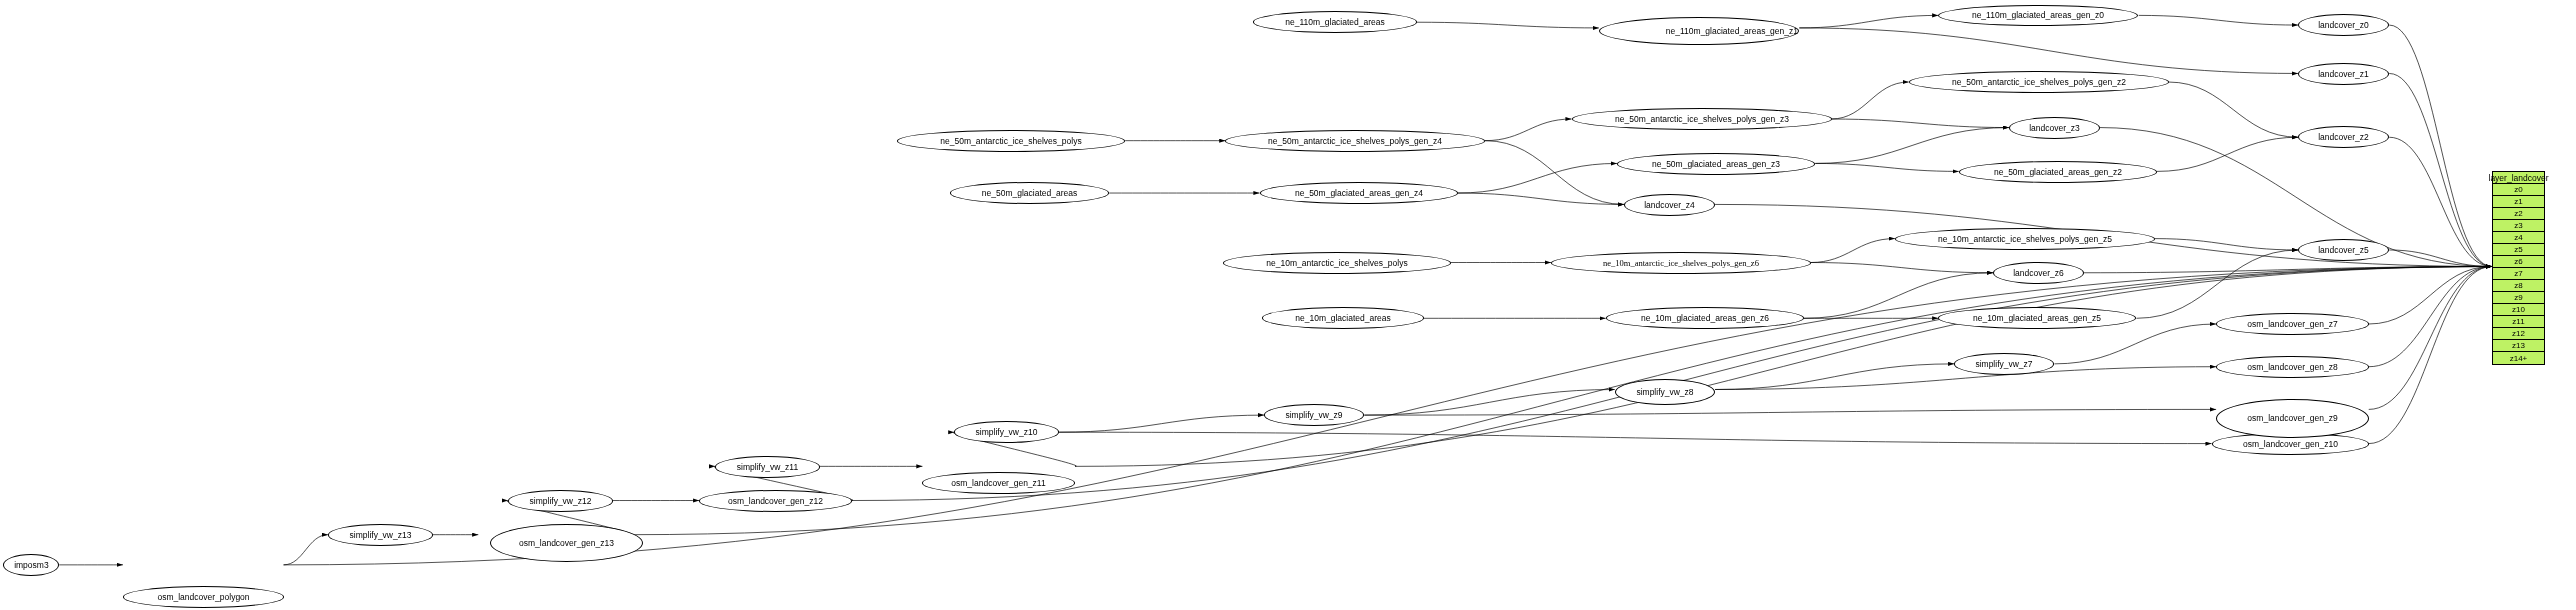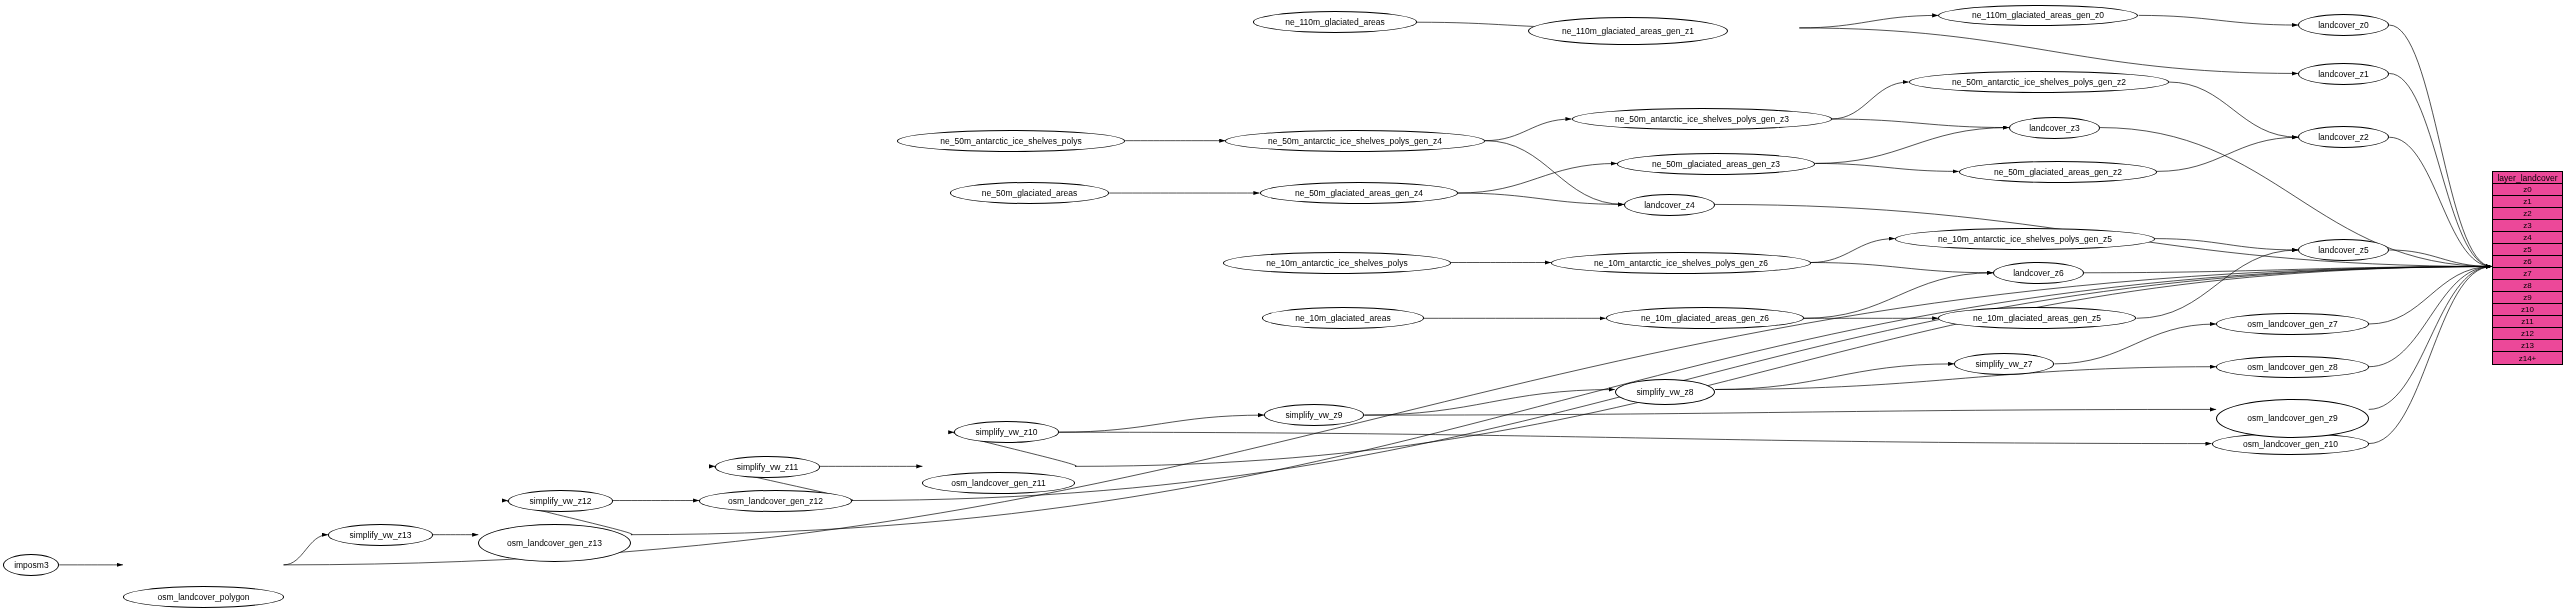"ne_110m_glaciated_areas_gen_z1" div.node { justify-content: none -> flex-end; left: 1528px -> 1599px }
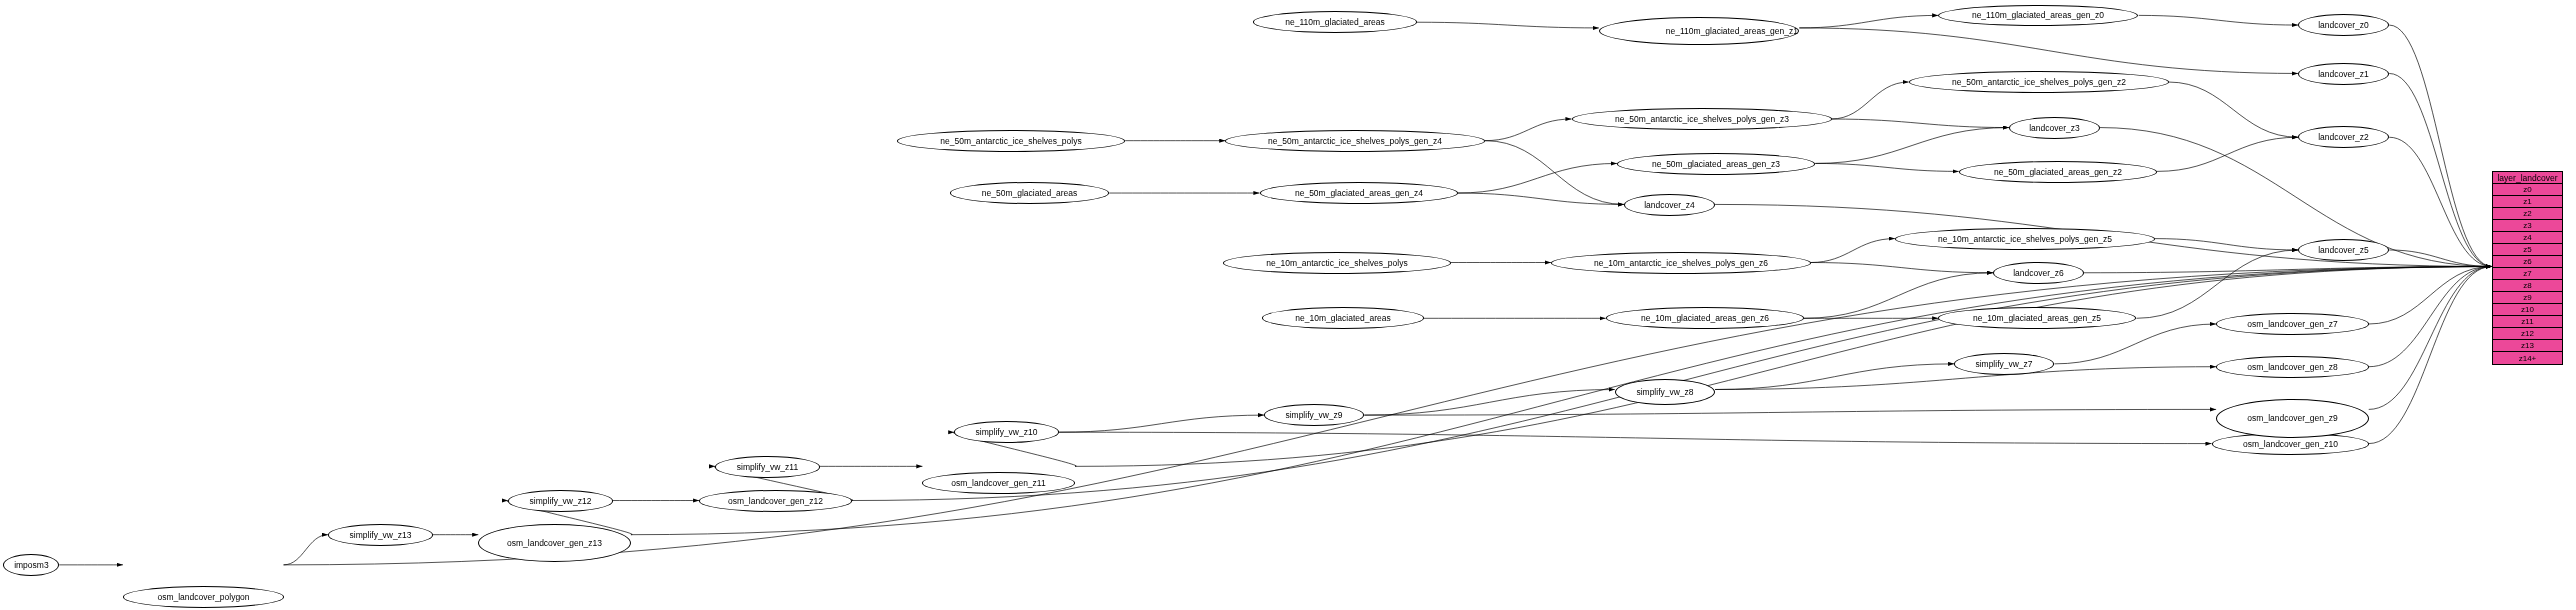"layer_landcover" div.table-node { background: #ec4899 -> #bef264; width: 71px -> 53px }
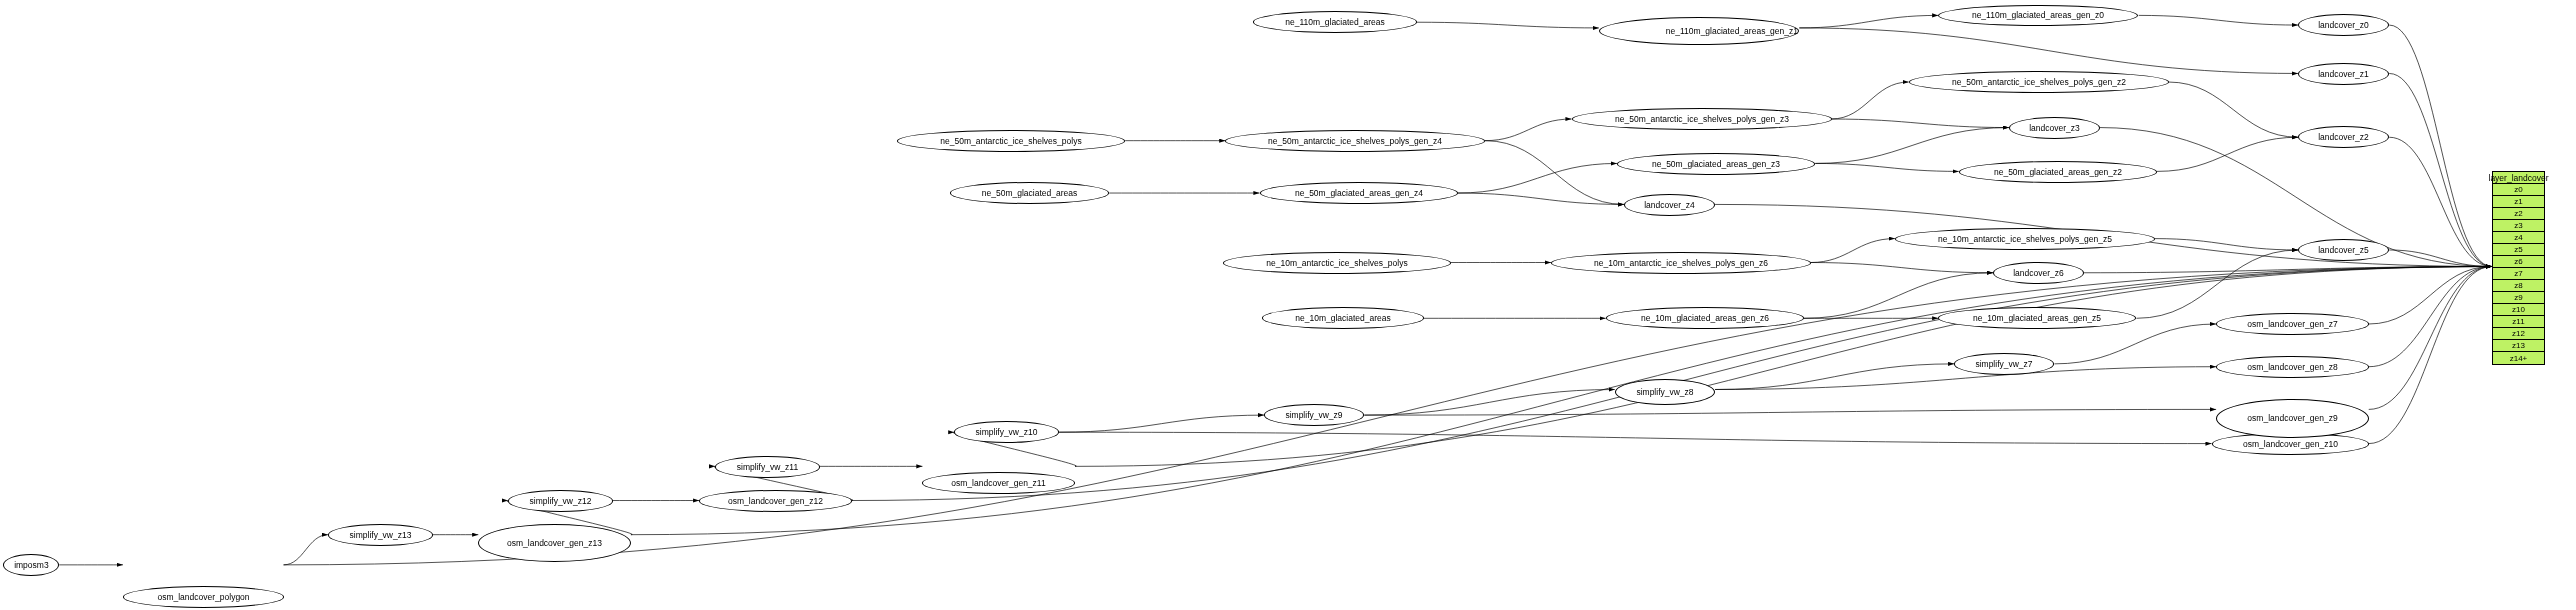"ne_10m_antarctic_ice_shelves_polys_gen_z6" div.node { font-family: none -> Liberation Serif, serif }
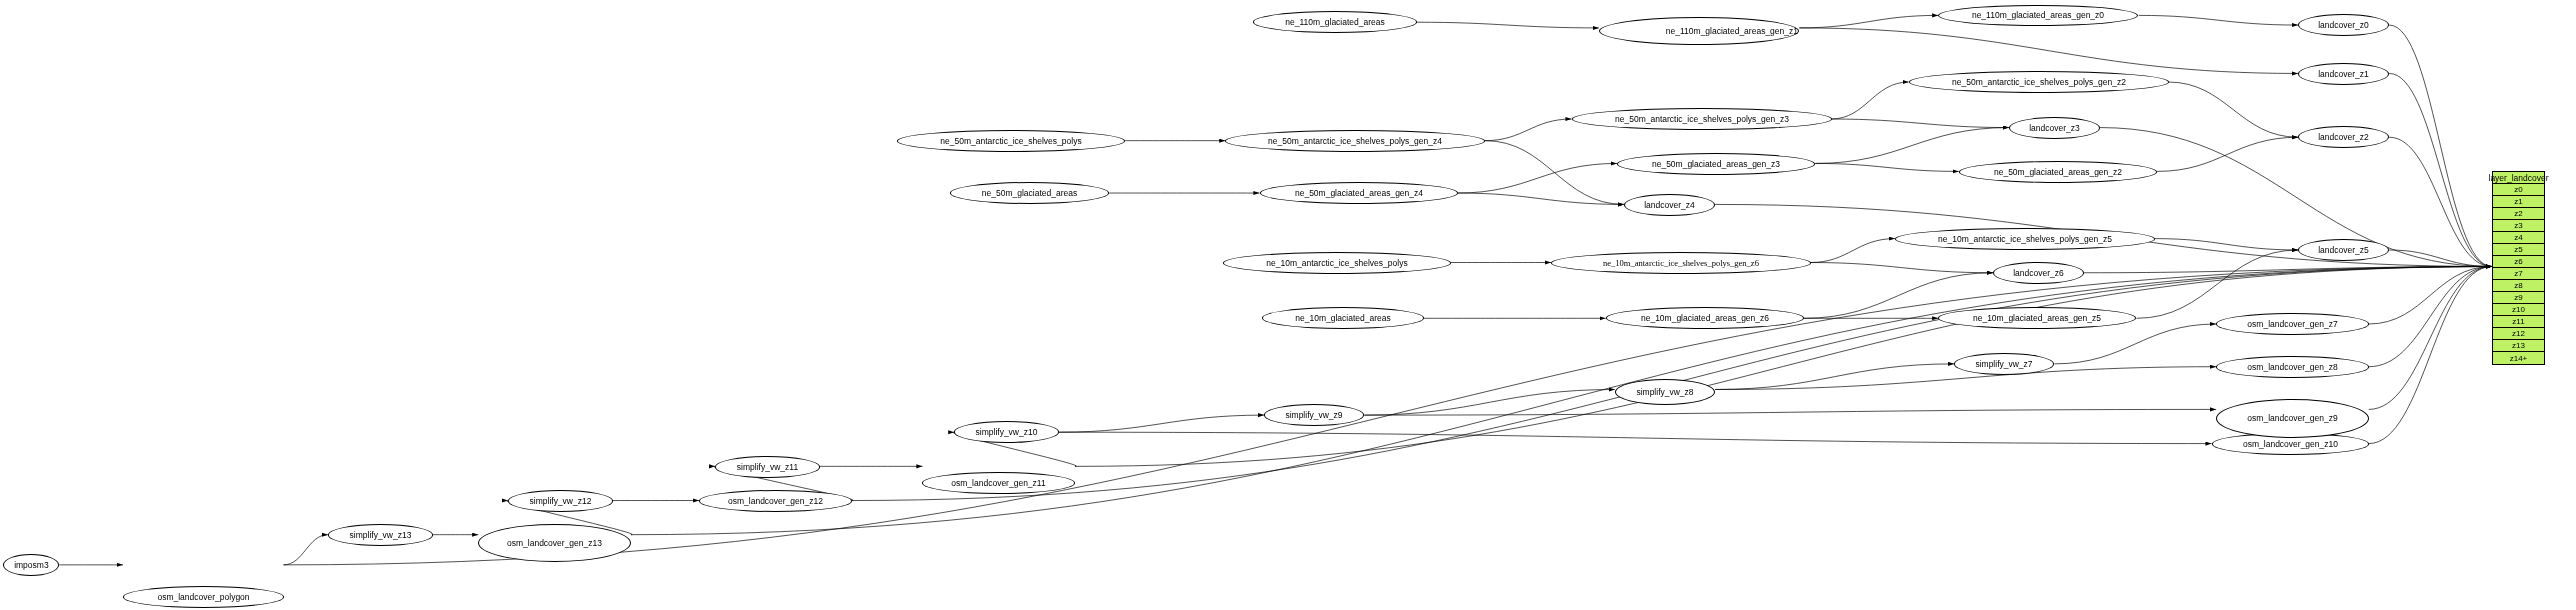"osm_landcover_gen_z13" div.node { left: 478px -> 490px }
